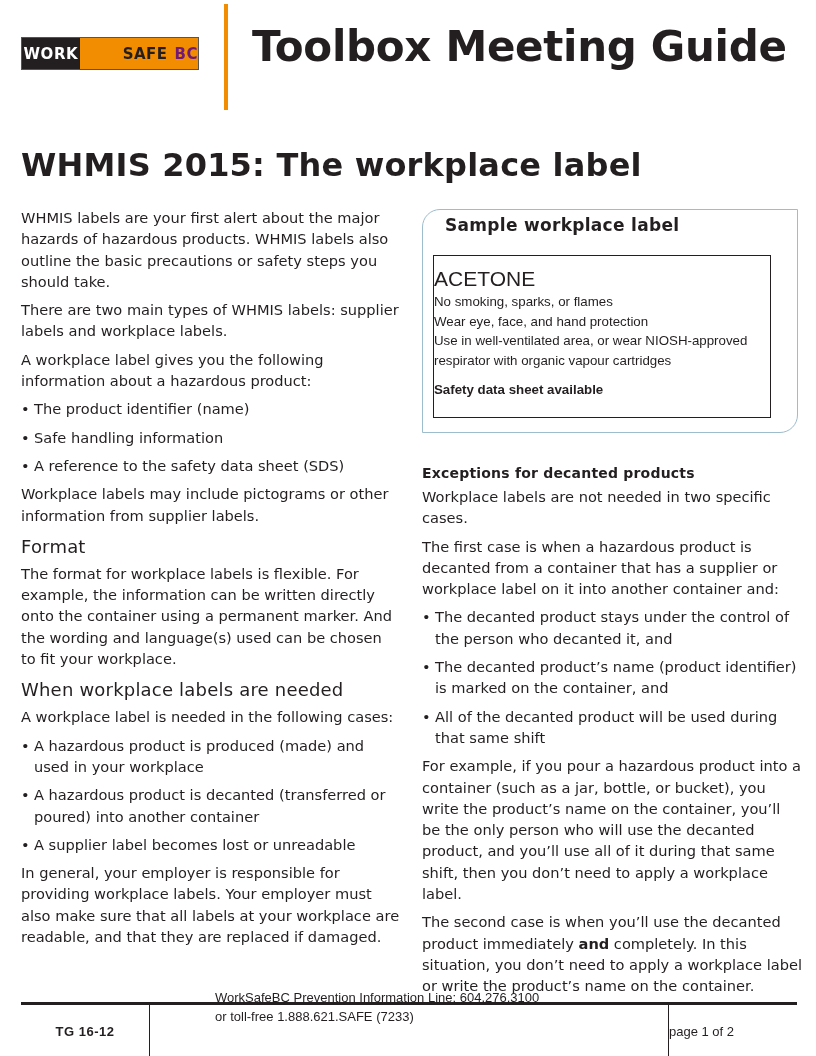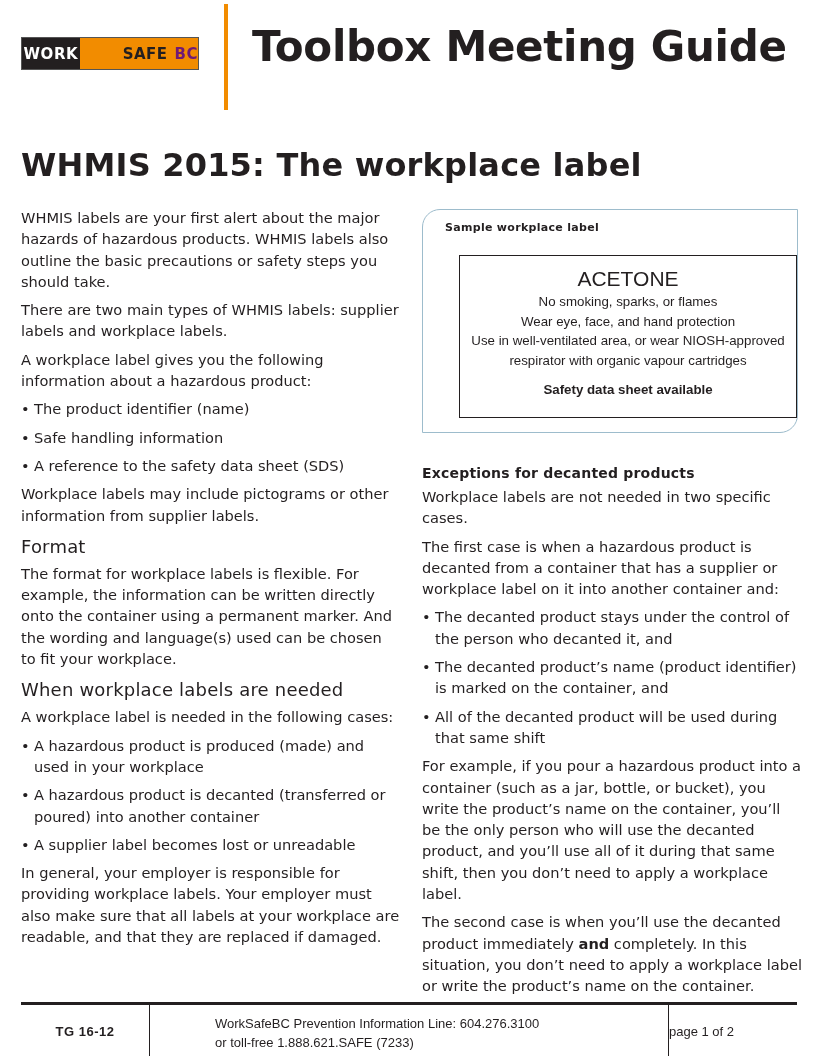"Sample workplace label" .callout-title { font-size: 11px -> 17px; top: 11px -> 5px }
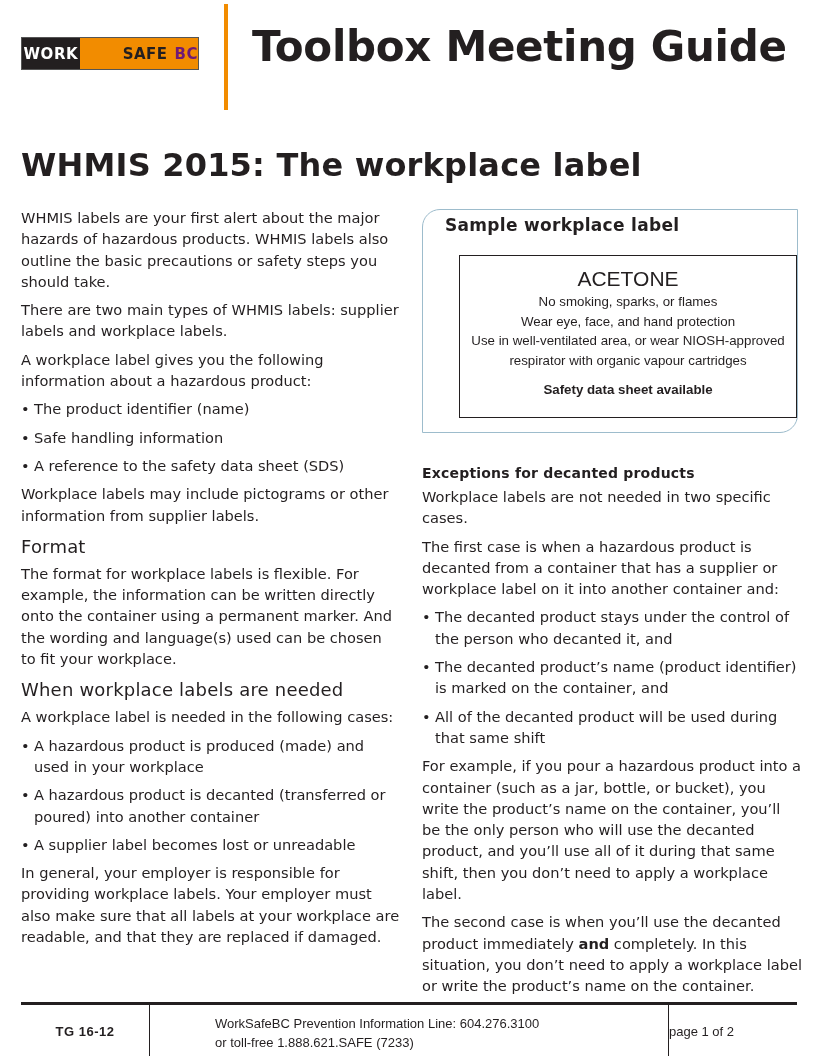"ACETONE" .label-box { left: 36px -> 10px; text-align: center -> none }
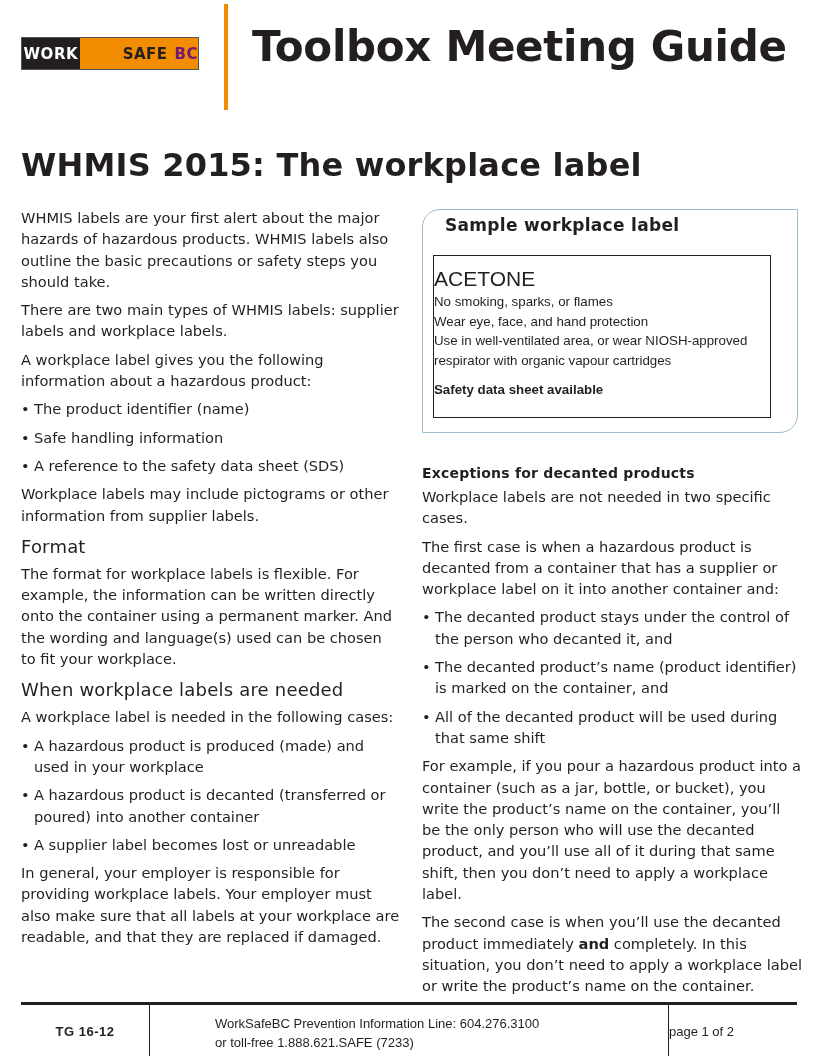"WorkSafeBC Prevention Information Line:" .footer-contact { top: 1014px -> 988px }
